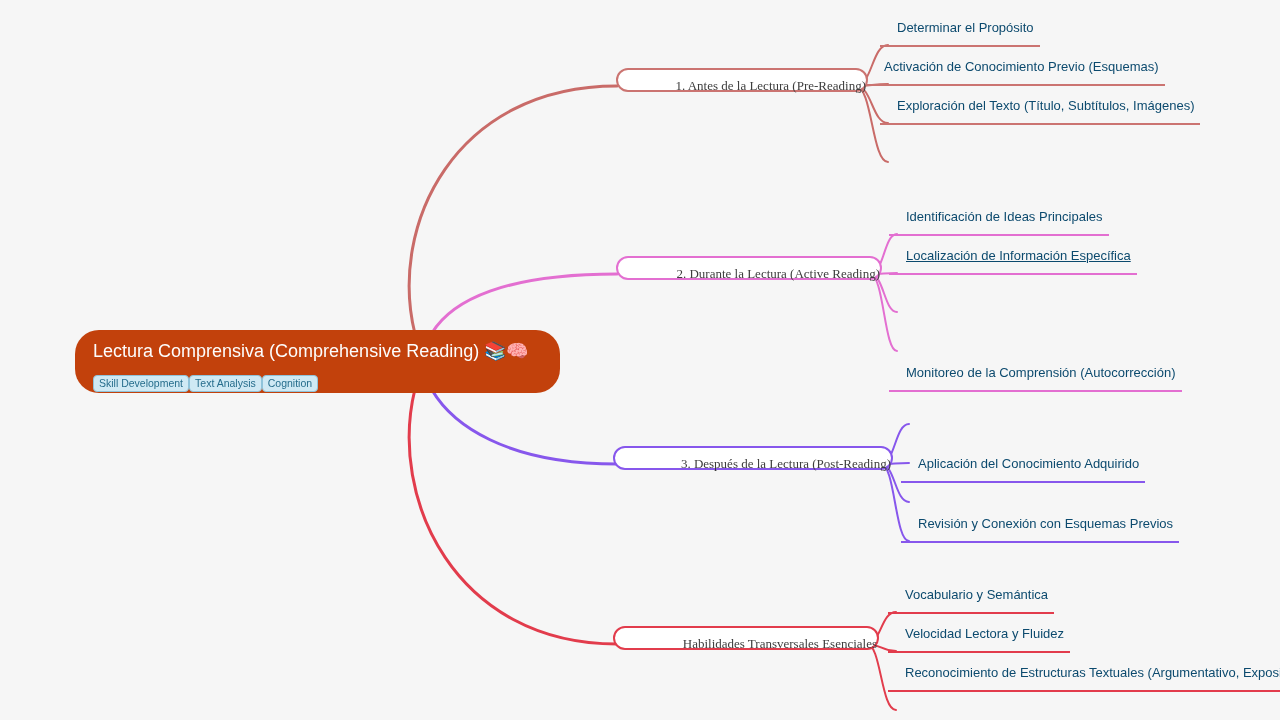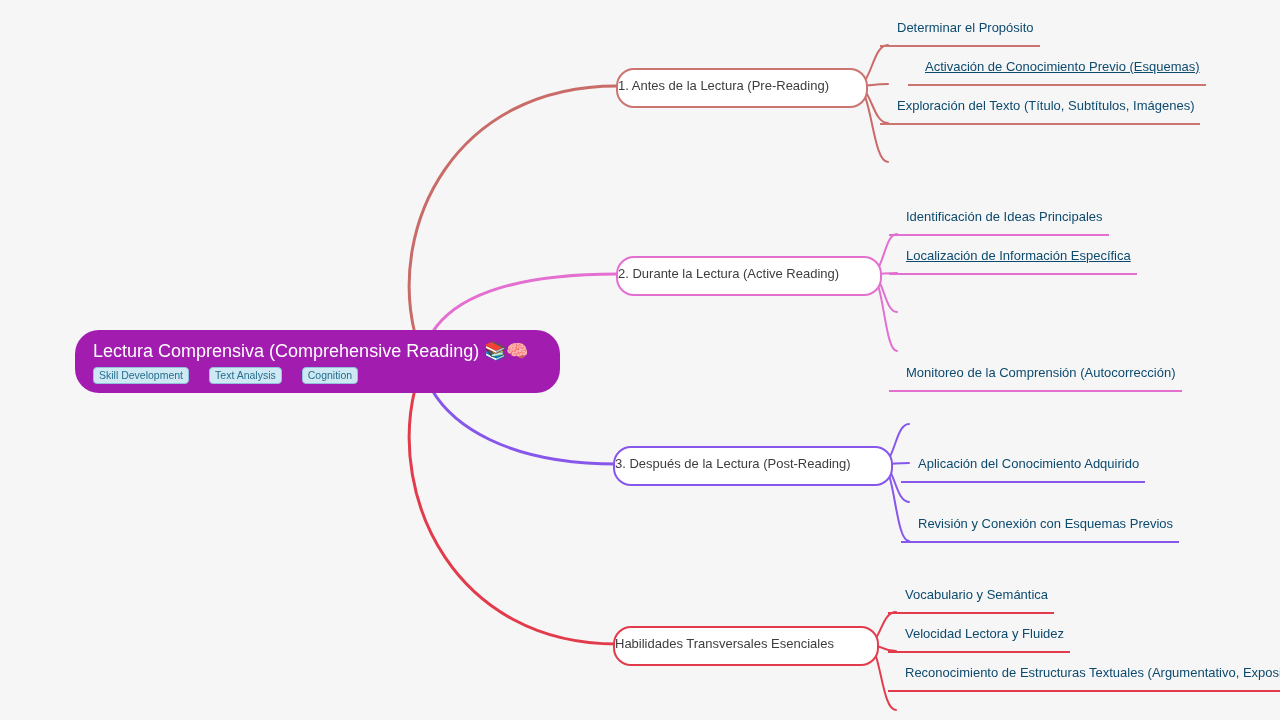"Activación de Conocimiento Previo" div.leaf { left: 908px -> 867px; text-decoration: underline -> none }
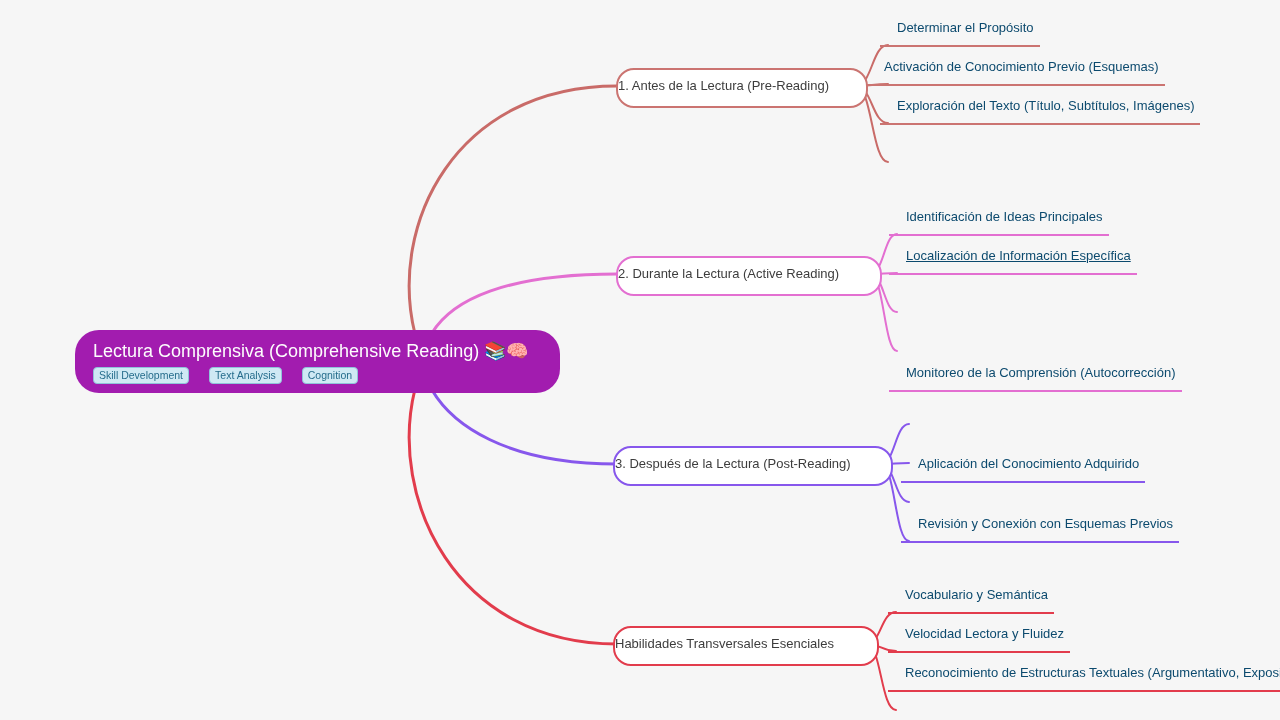"1. Antes de la Lectura" .branch { font-family: none -> Liberation Serif, serif; height: 40px -> 24px; text-align: left -> right }
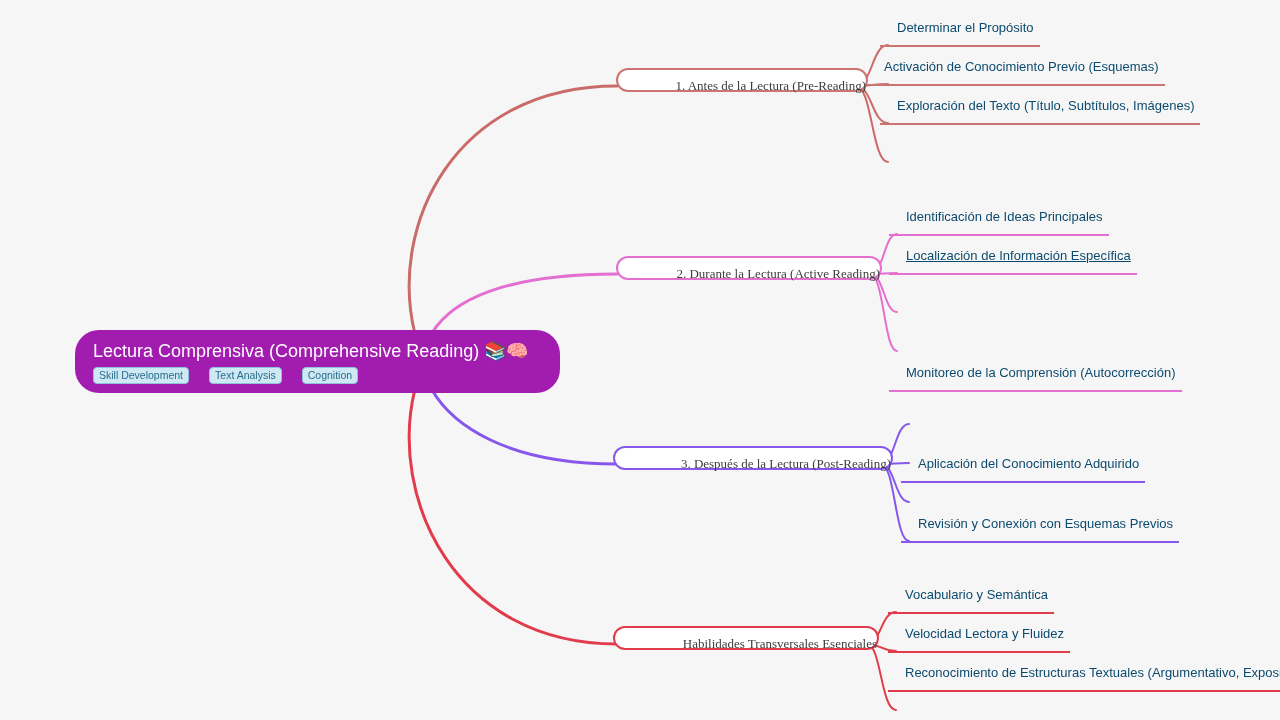"Lectura Comprensiva (Comprehensive" .root { background: #a21caf -> #c2410c }
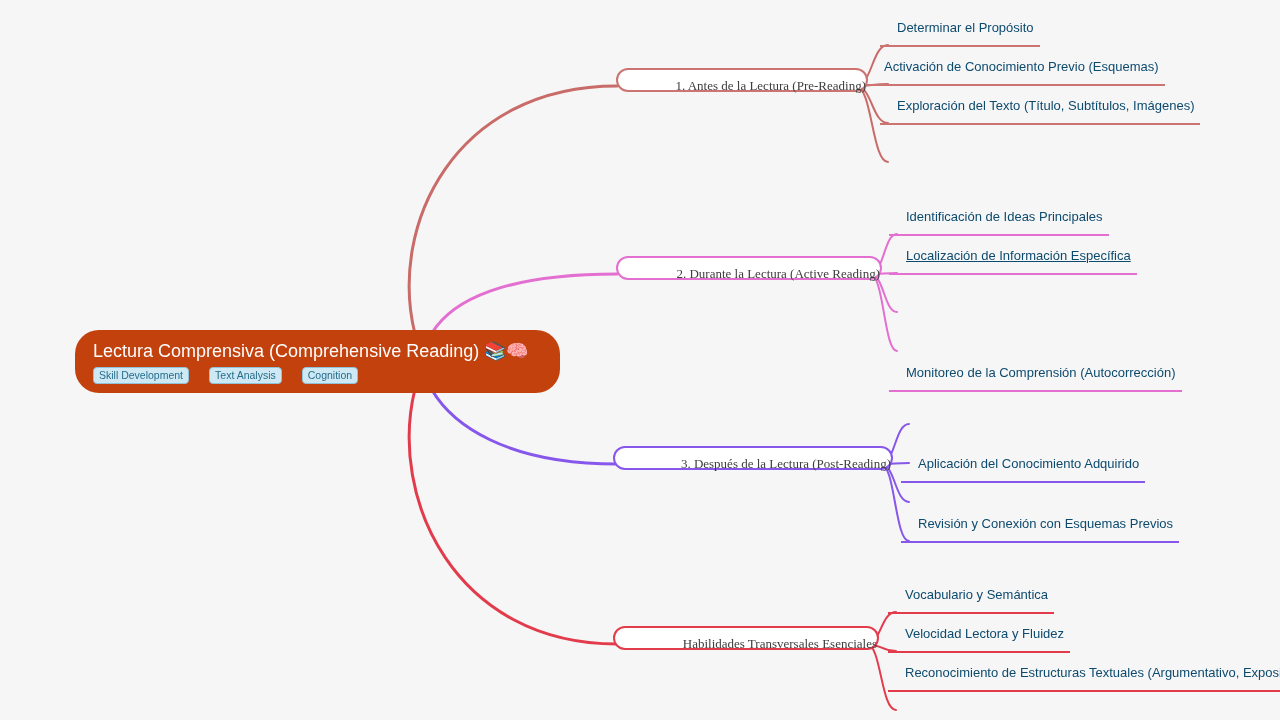"Skill Development" .root-tags { gap: 20px -> 0; margin-top: 4px -> 12px }
